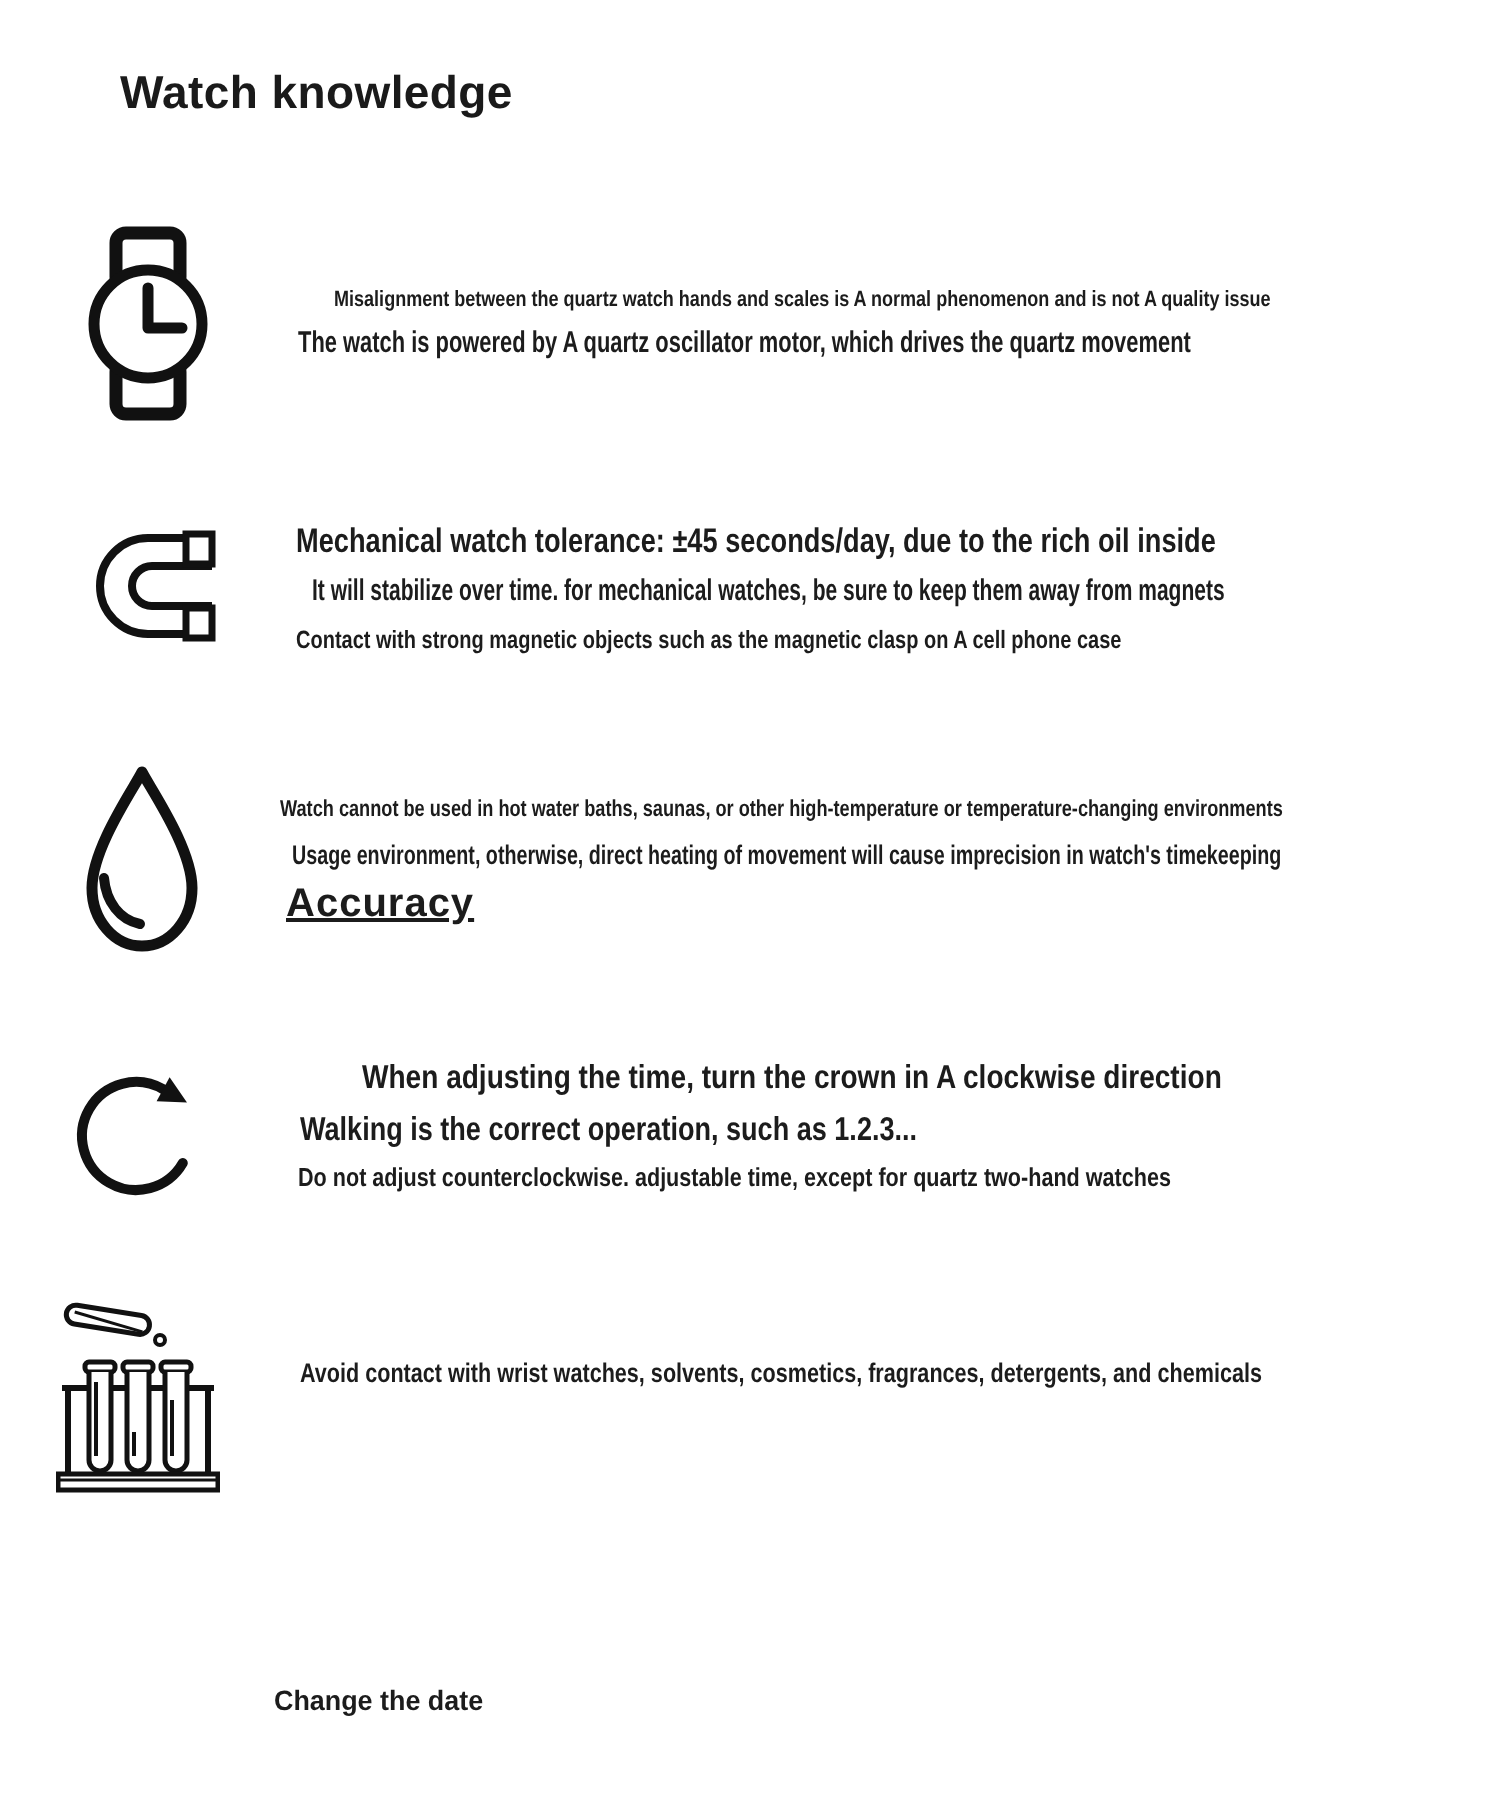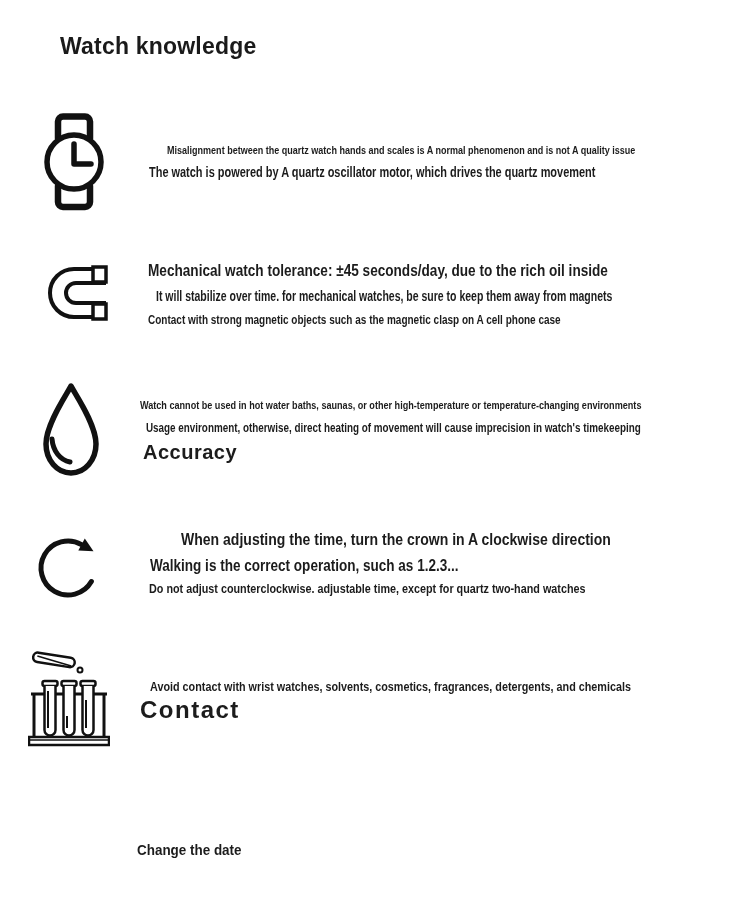"Accuracy" div.ln { text-decoration: none -> underline }
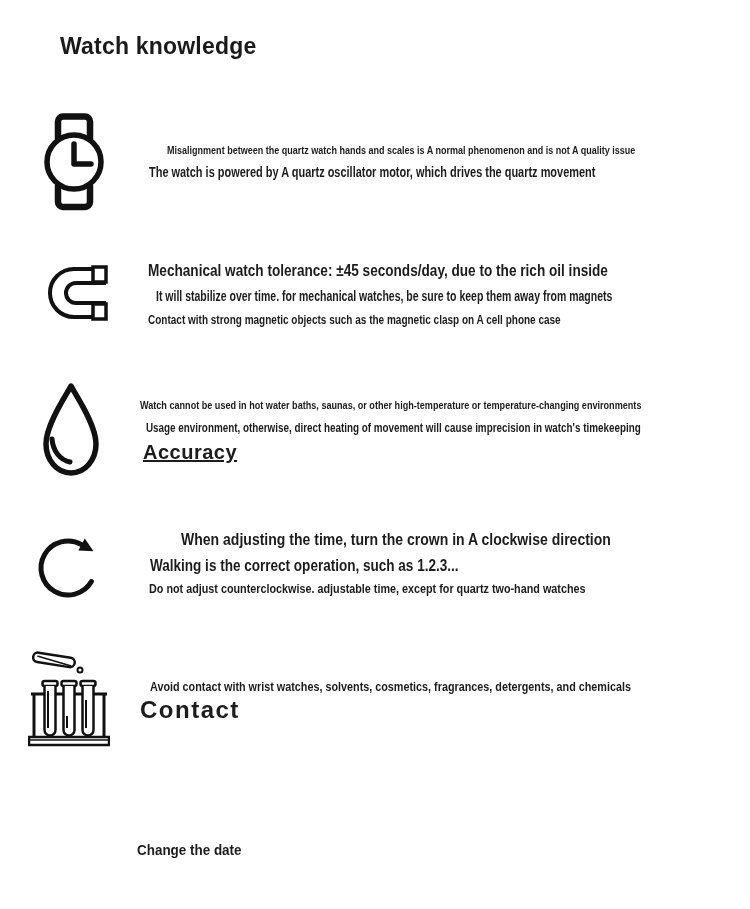"Contact" div.ln { html: <div>Contact</div> -> none }
